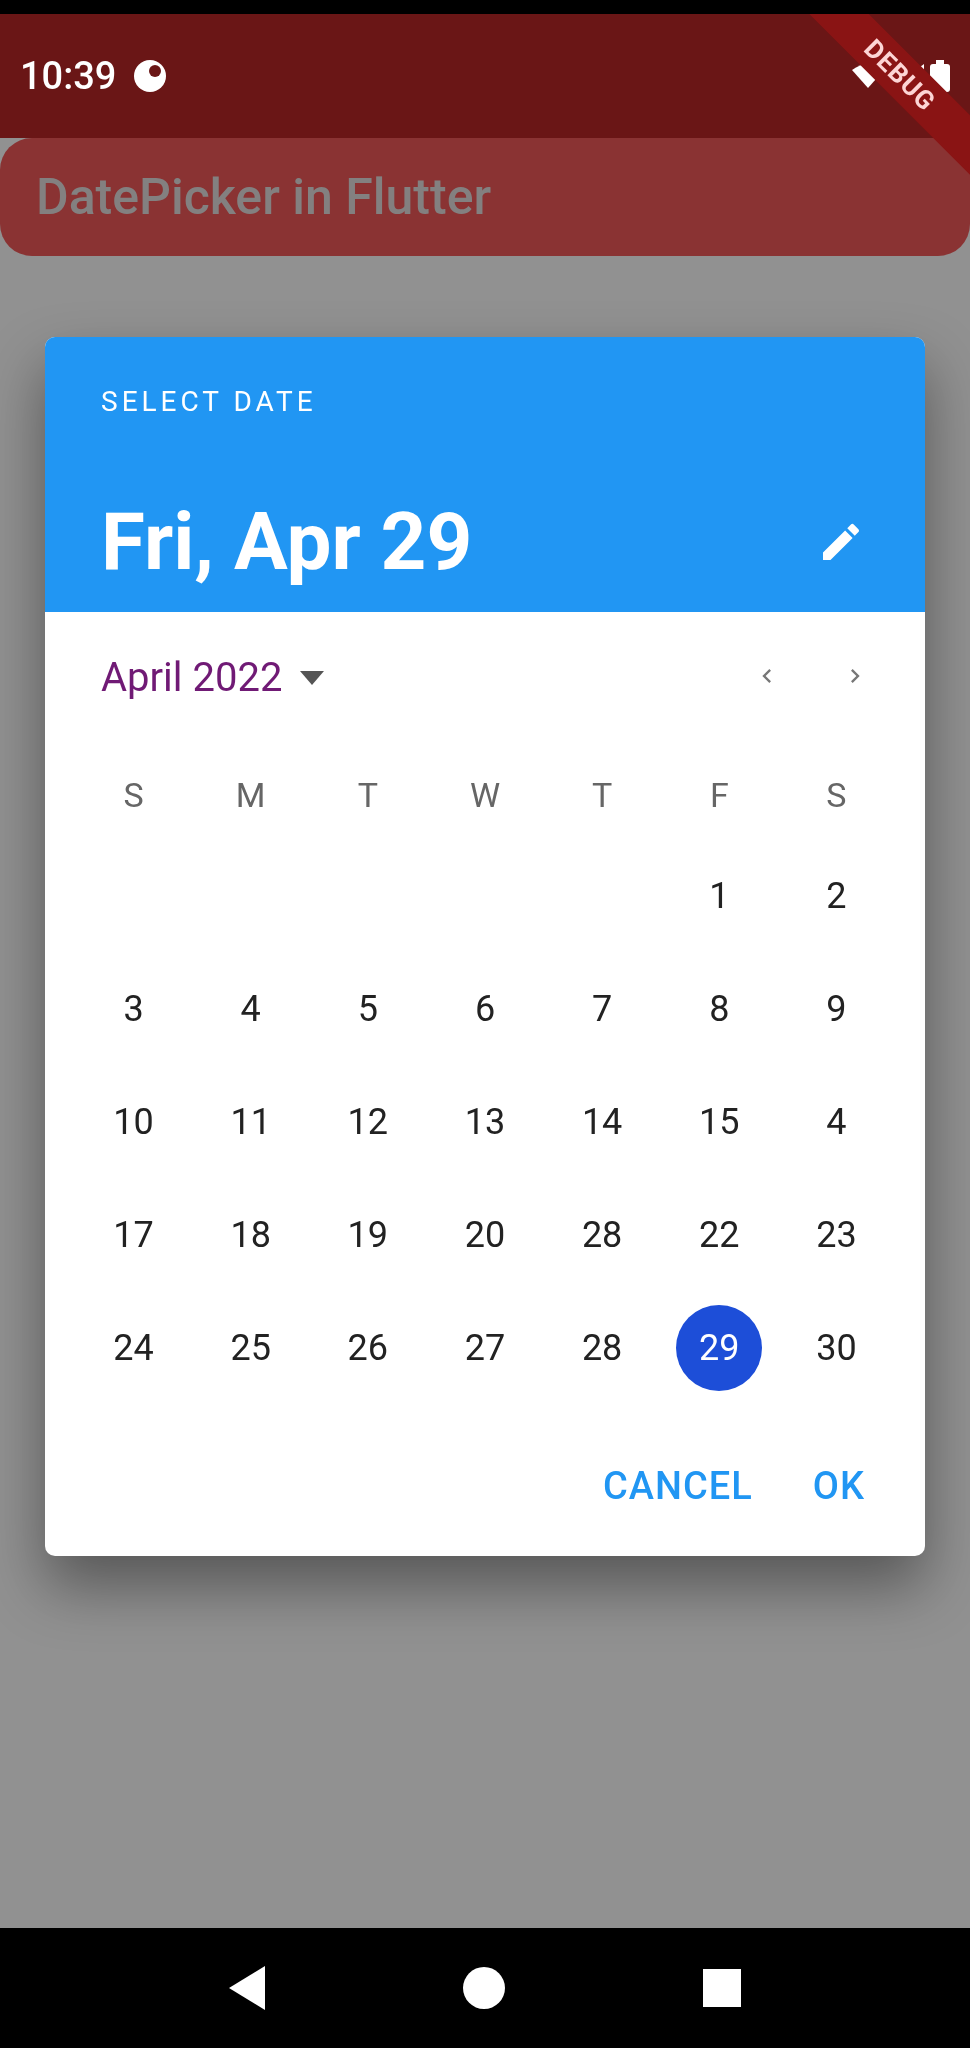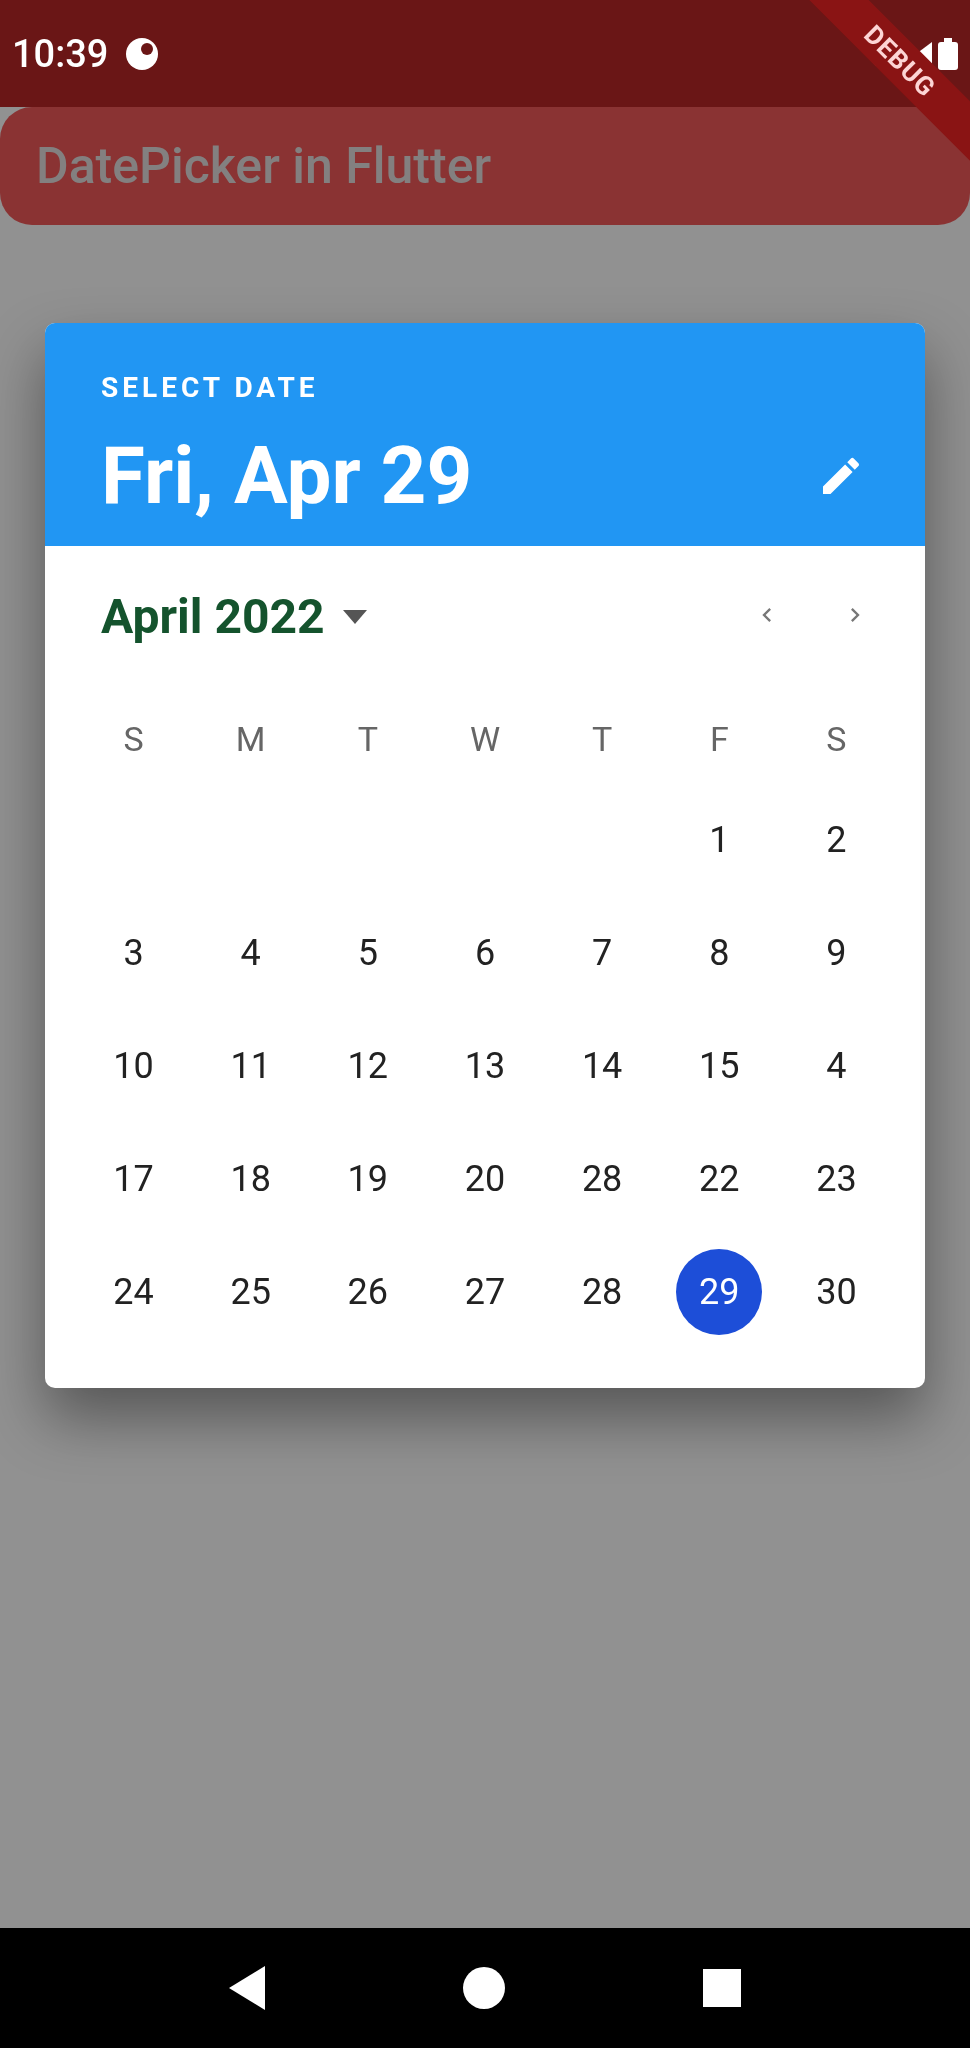"10:39" .status-bar { height: 107px -> 124px; margin-top: none -> 14px; padding: 0 12px -> 0 20px }
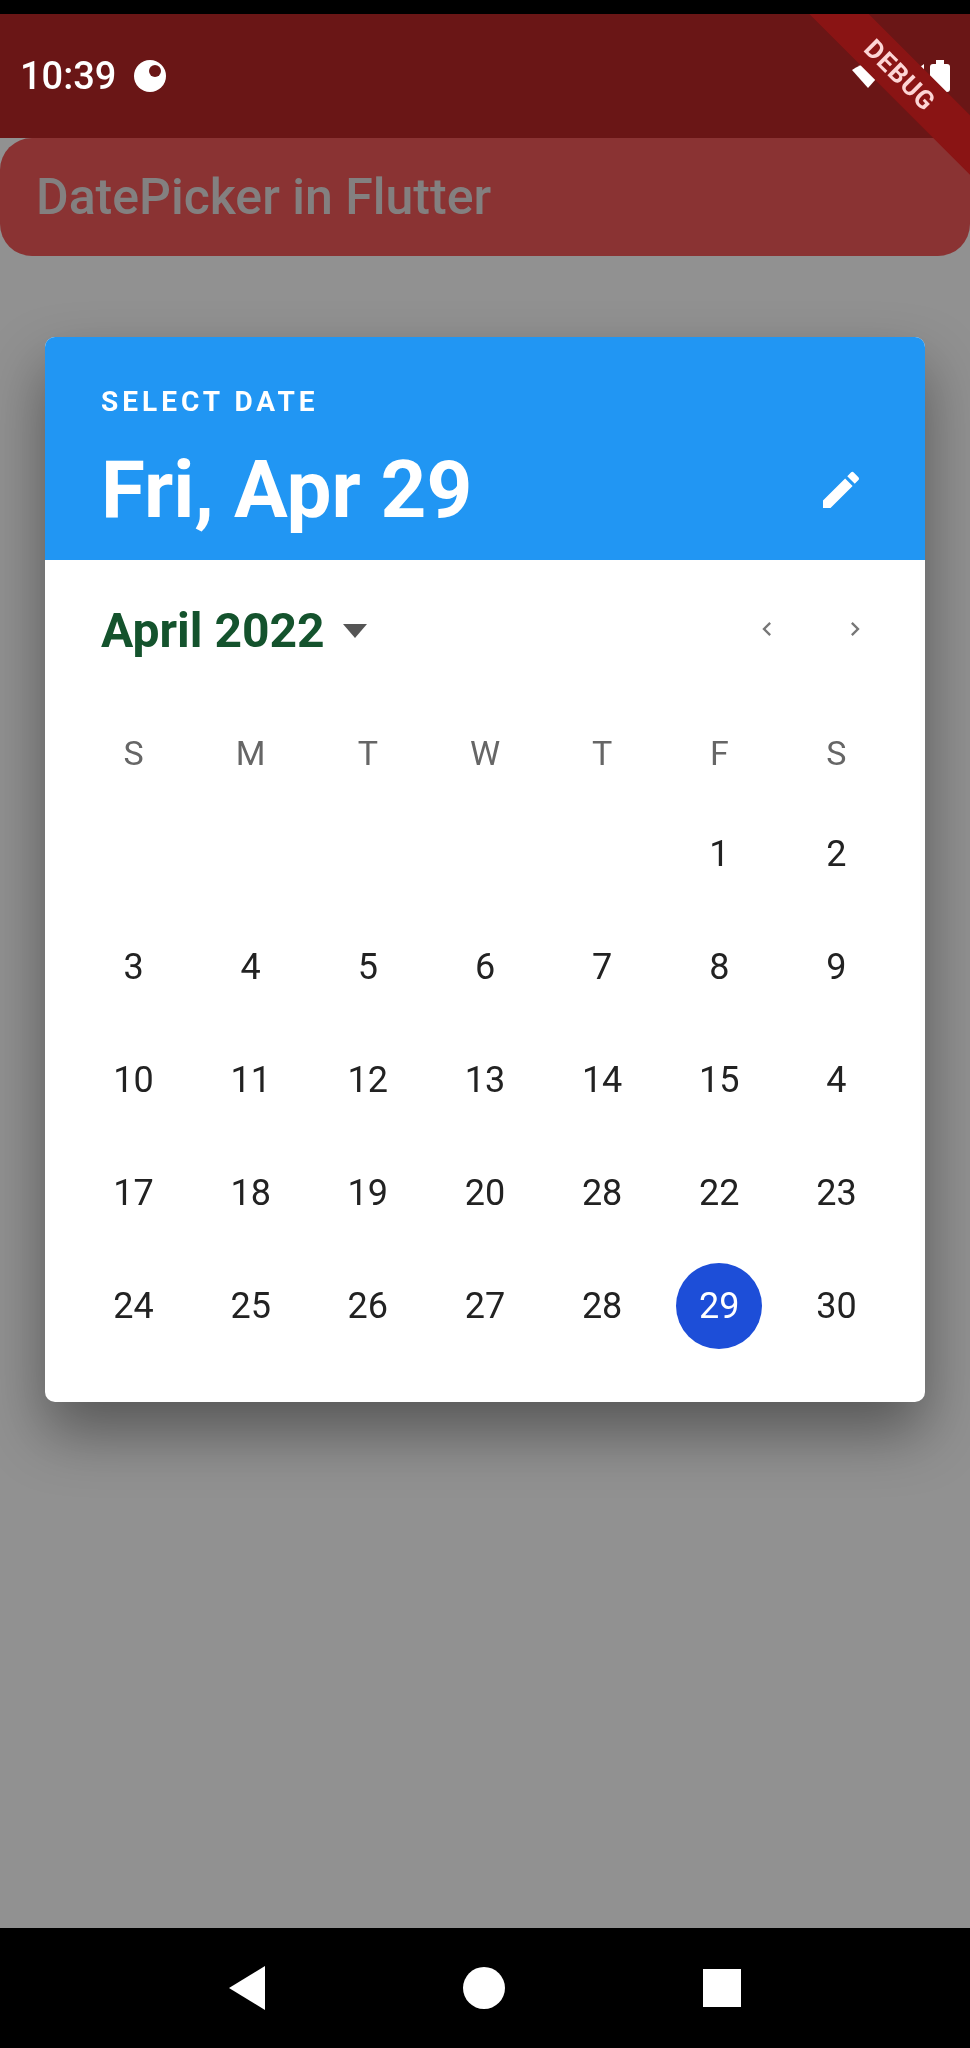"SELECT DATE" .select-date-label { font-weight: 700 -> 400; margin-bottom: 32px -> 84px }
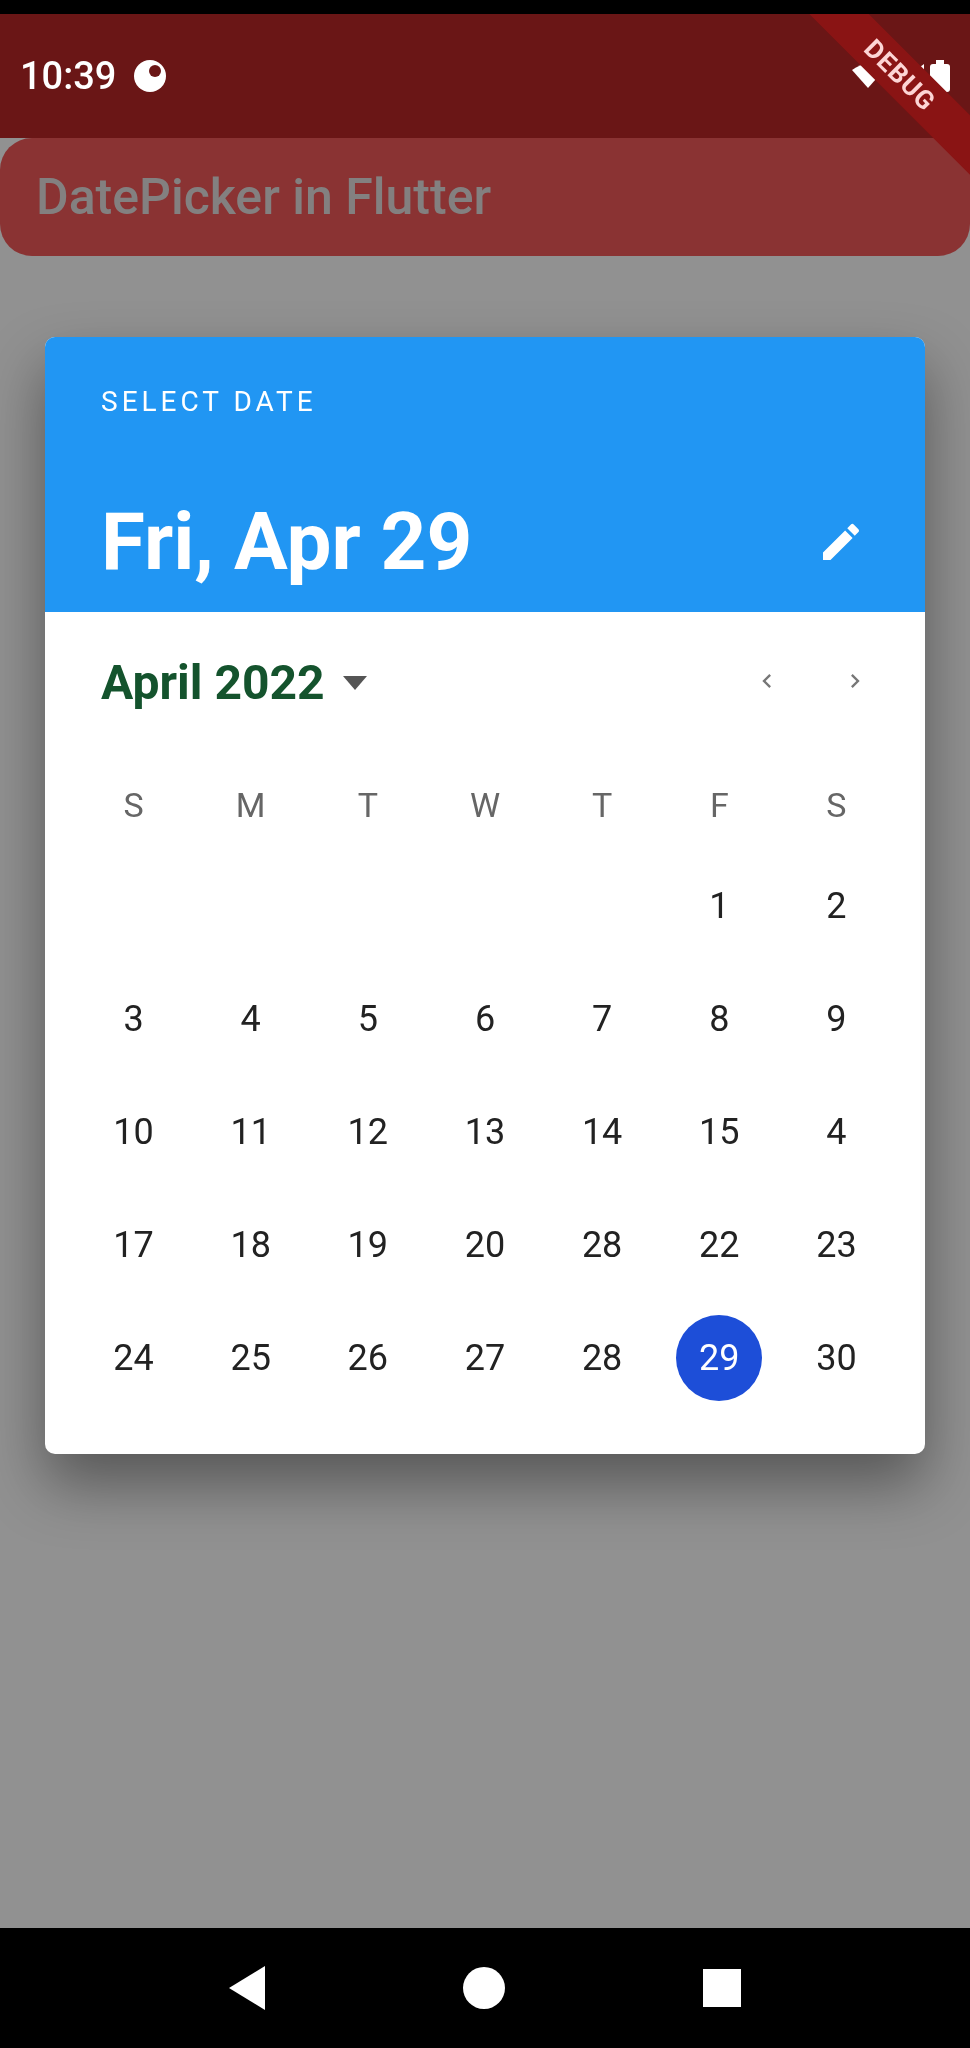"April 2022" .month-year-text { color: #14532d -> #701a75; font-size: 48px -> 40px; font-weight: 700 -> 400 }
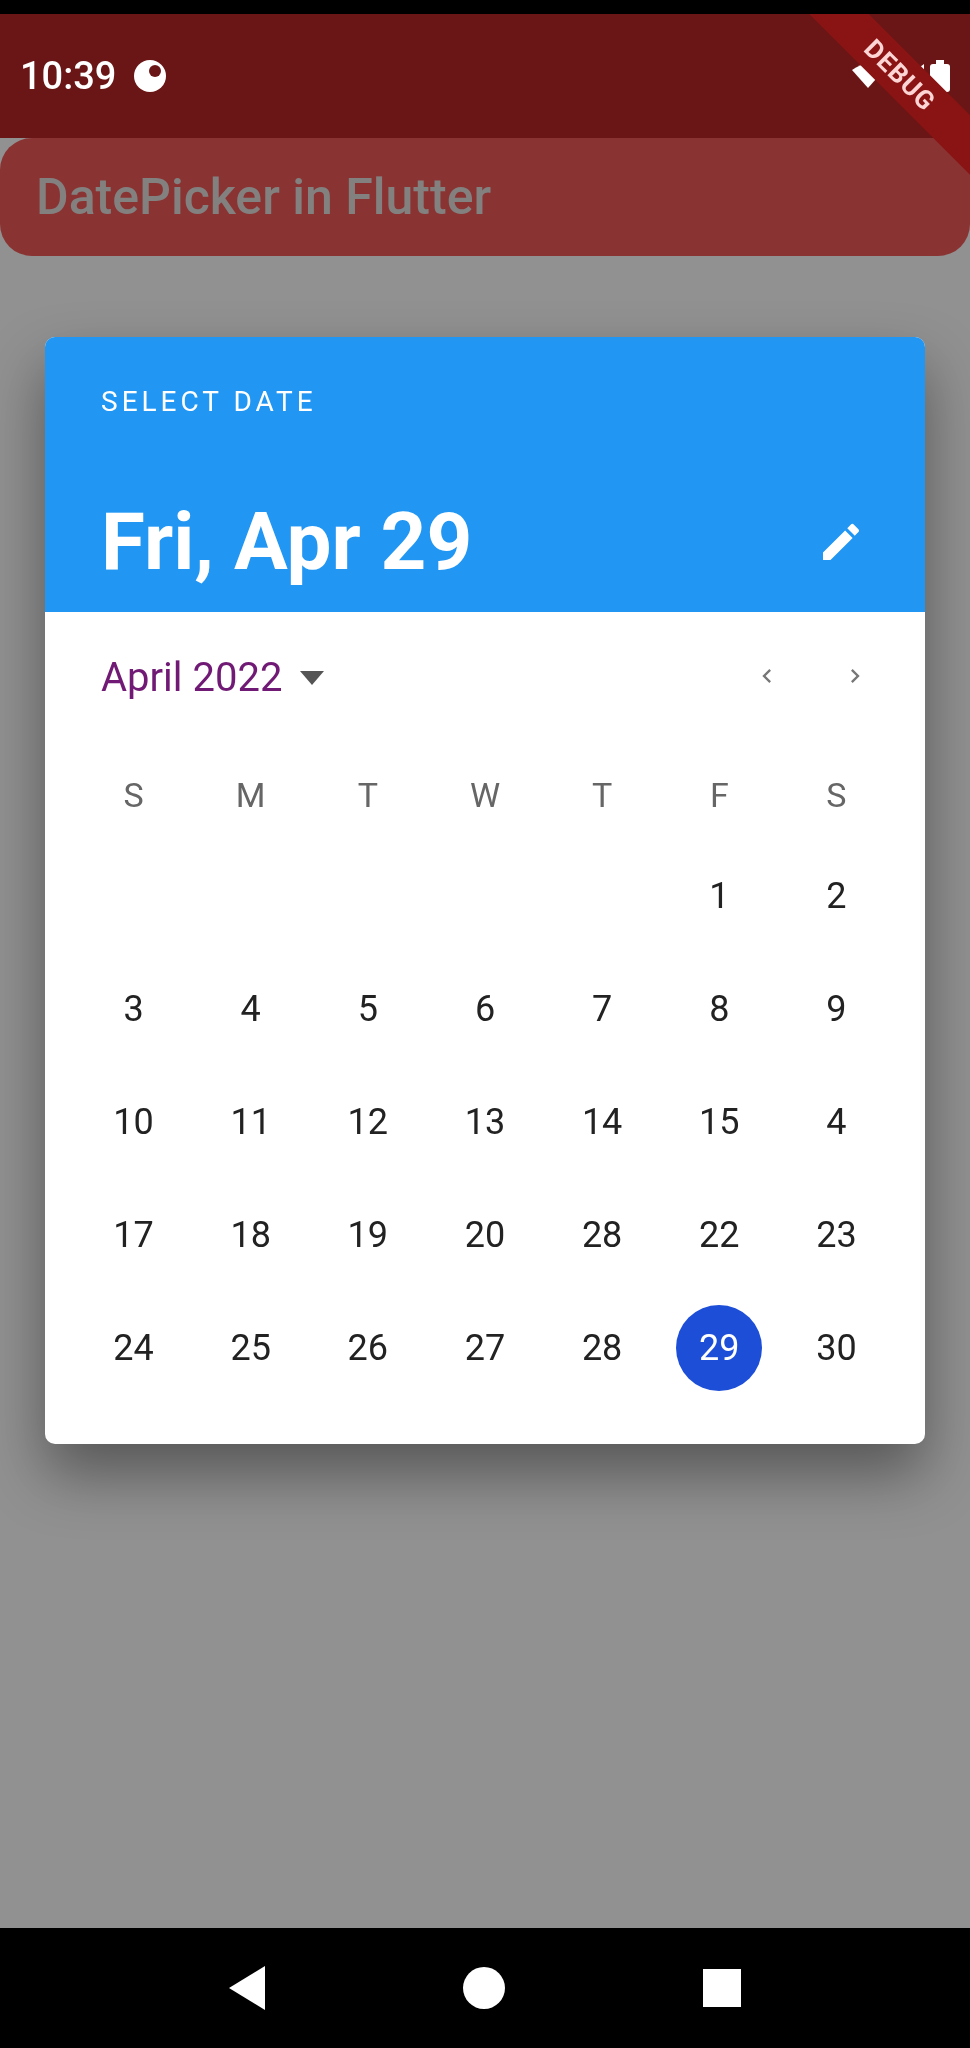"CANCEL" div.dialog-actions { html: none -> <div> <button>CANCEL</button> <button>OK</button> </div> }
